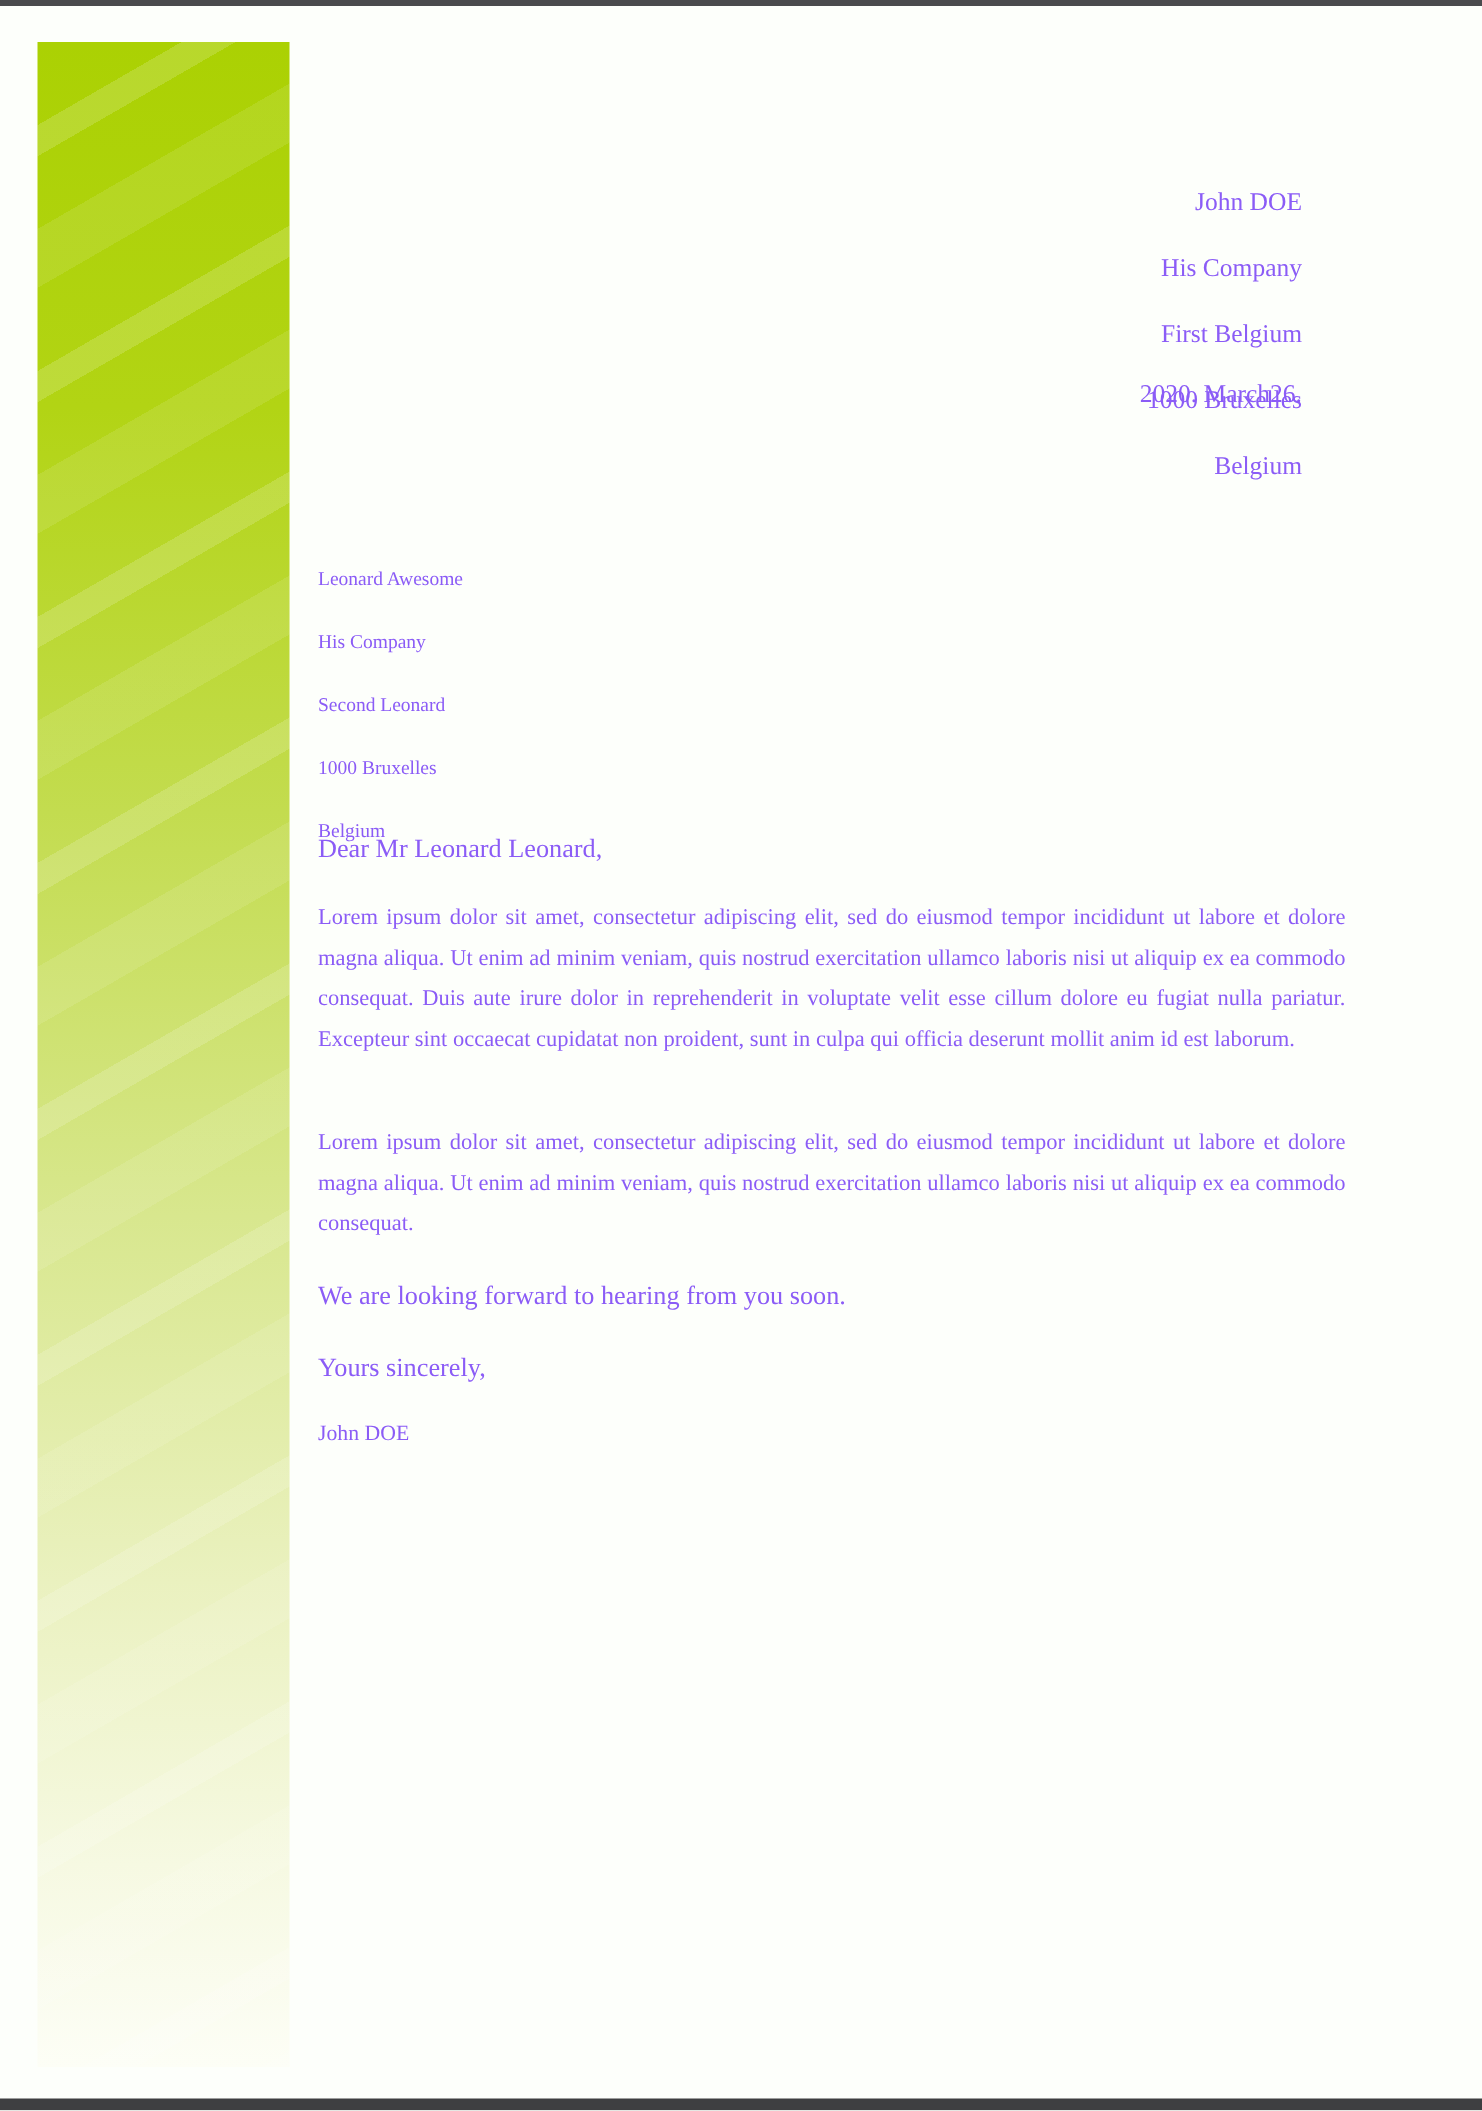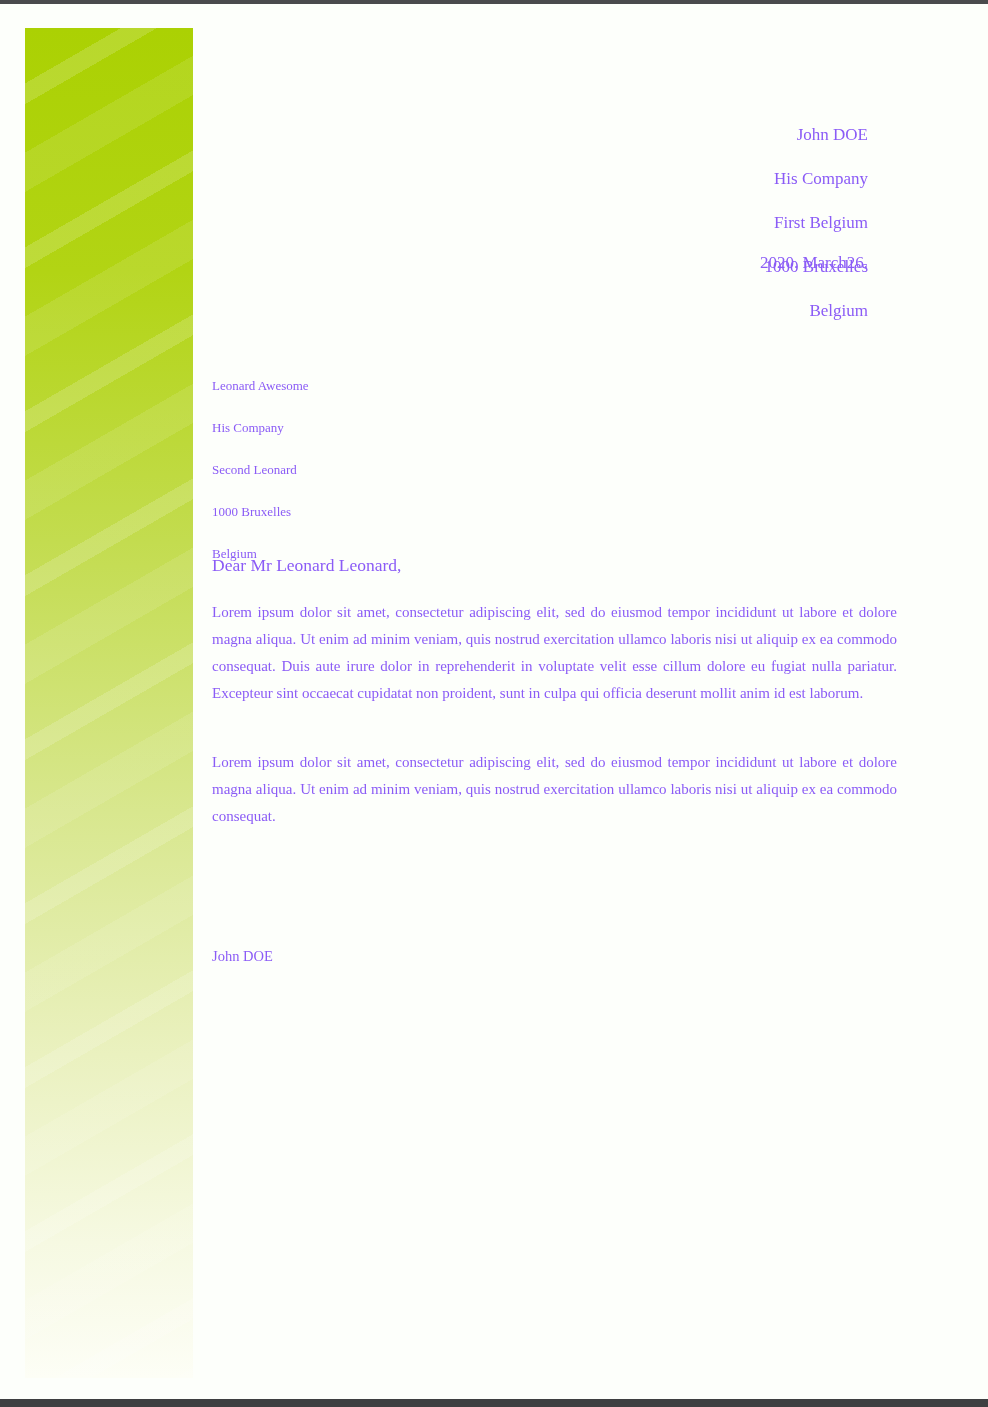"We are looking forward to" div.text-block { html: none -> <div>We are looking forward to hearing from you soon.</div> }
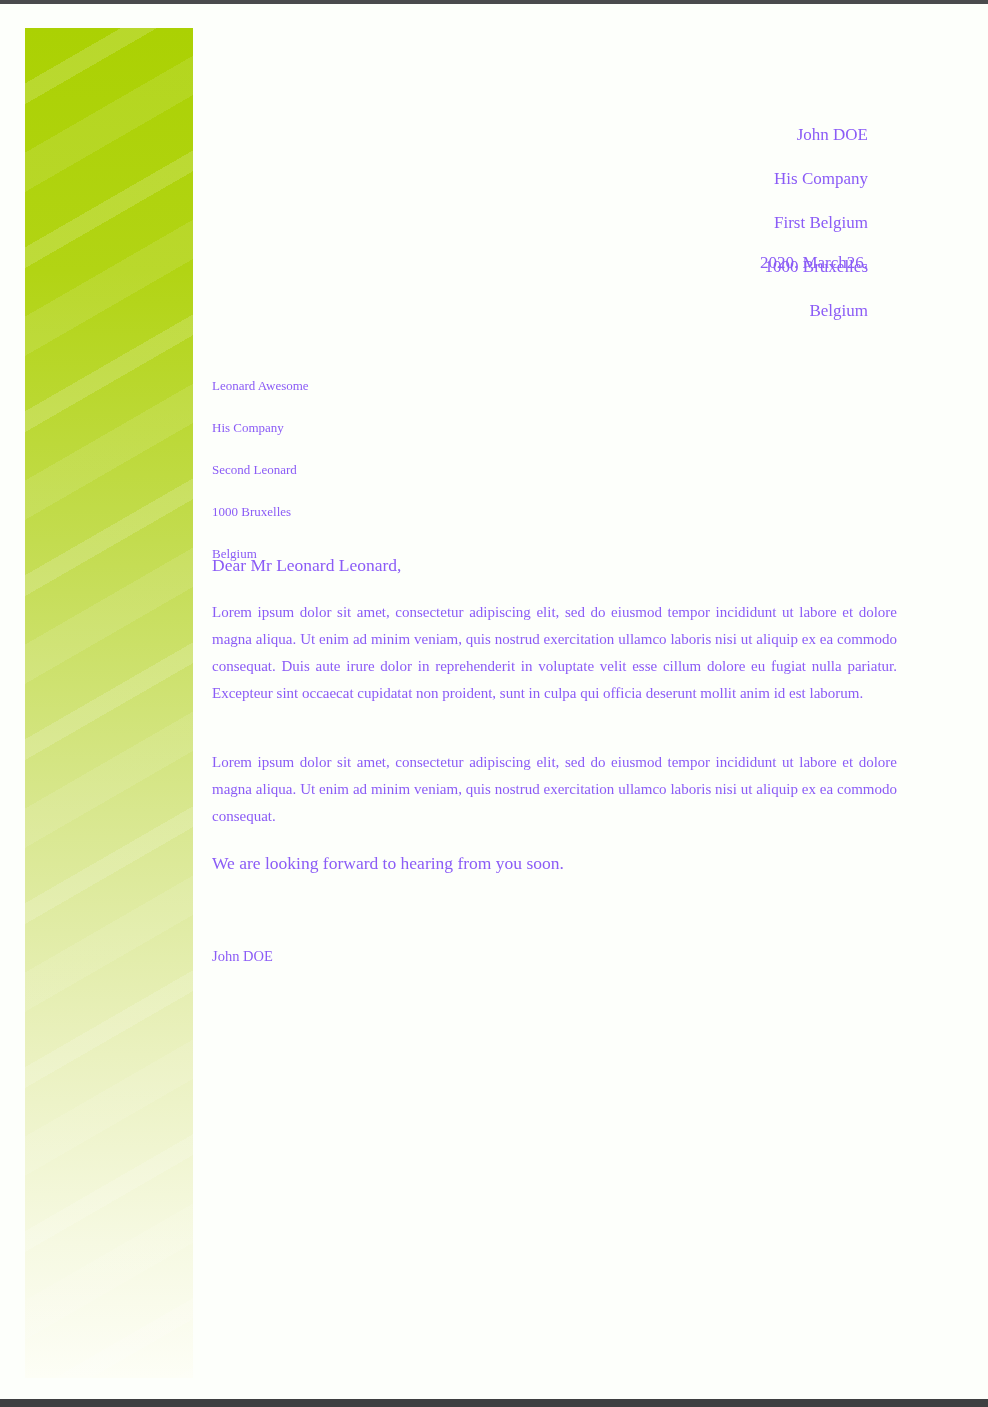"Yours sincerely," div.text-block { html: none -> <div>Yours sincerely,</div> }
